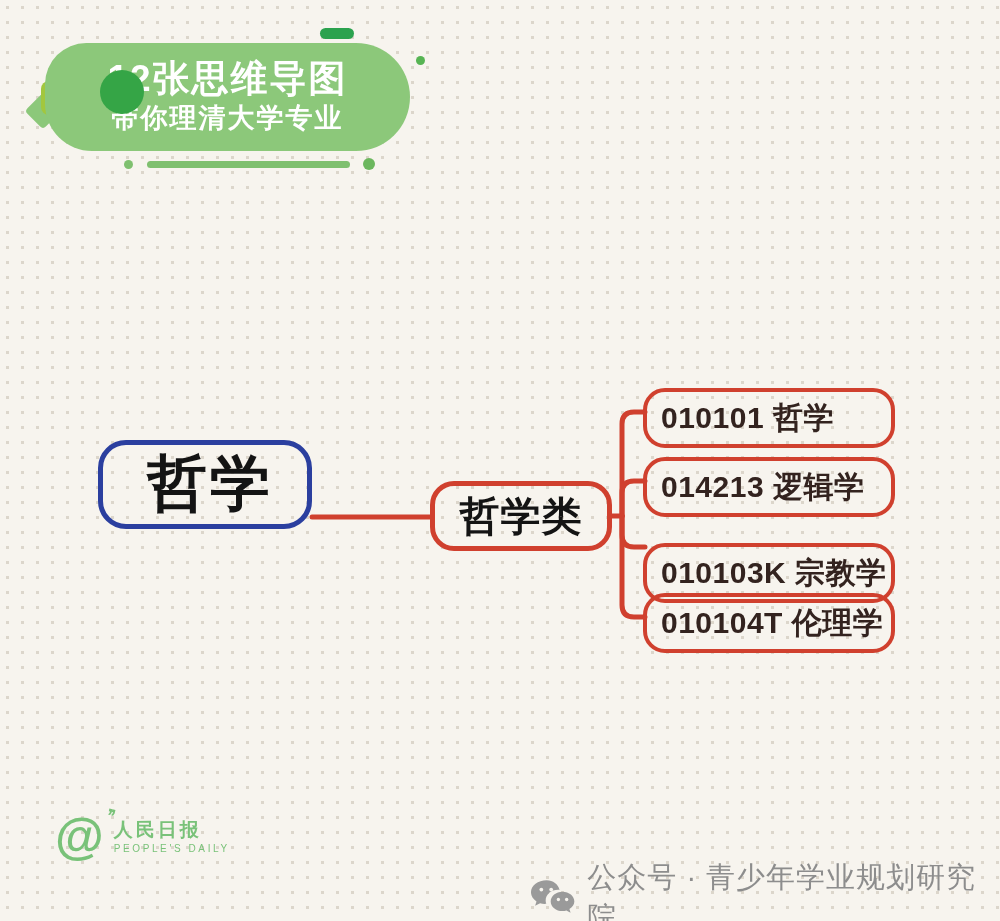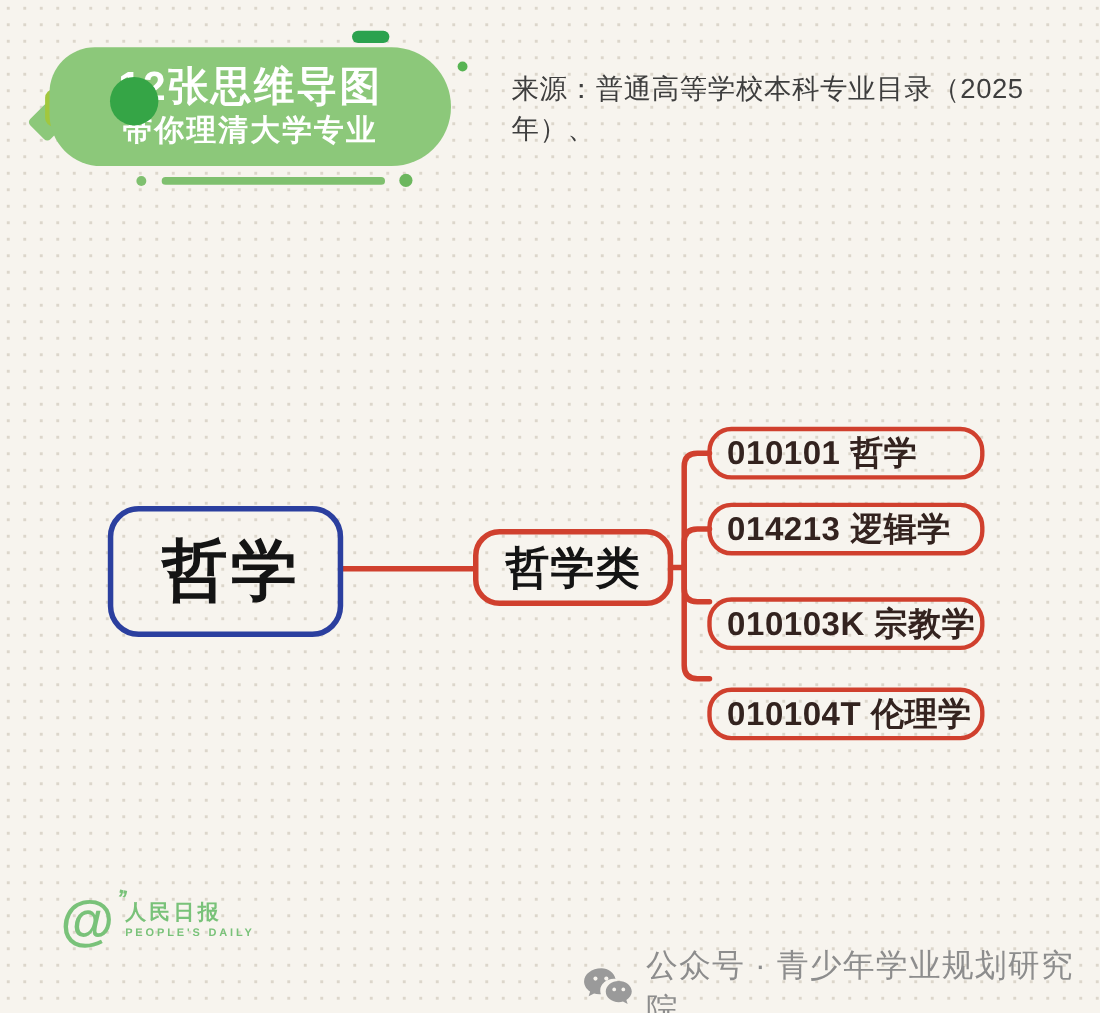"来源：普通高等学校本科专业目录（2025年）、" div { html: <div>来源：普通高等学校本科专业目录（2025年）、</div> -> none }
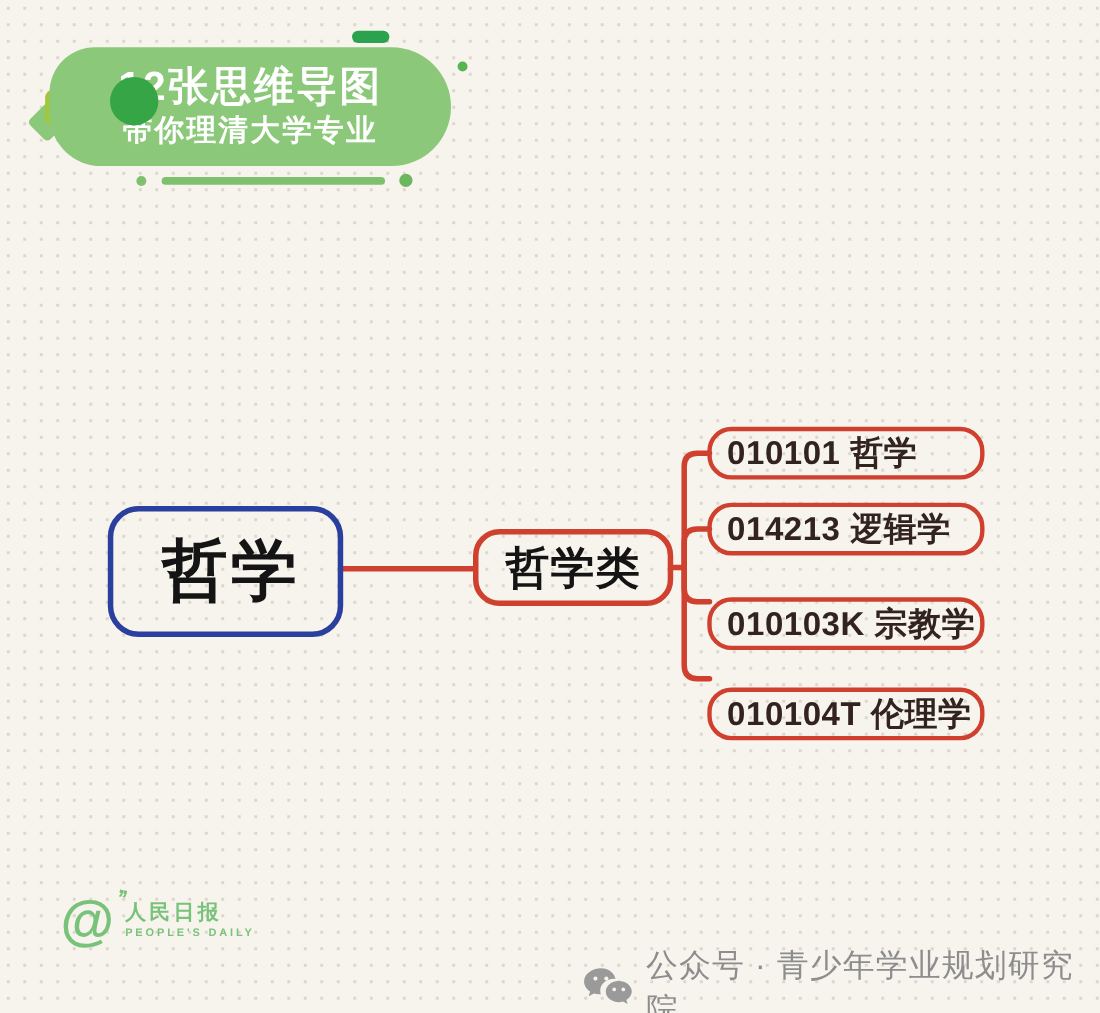"010101 哲学" .node-leaf { height: 48px -> 60px }
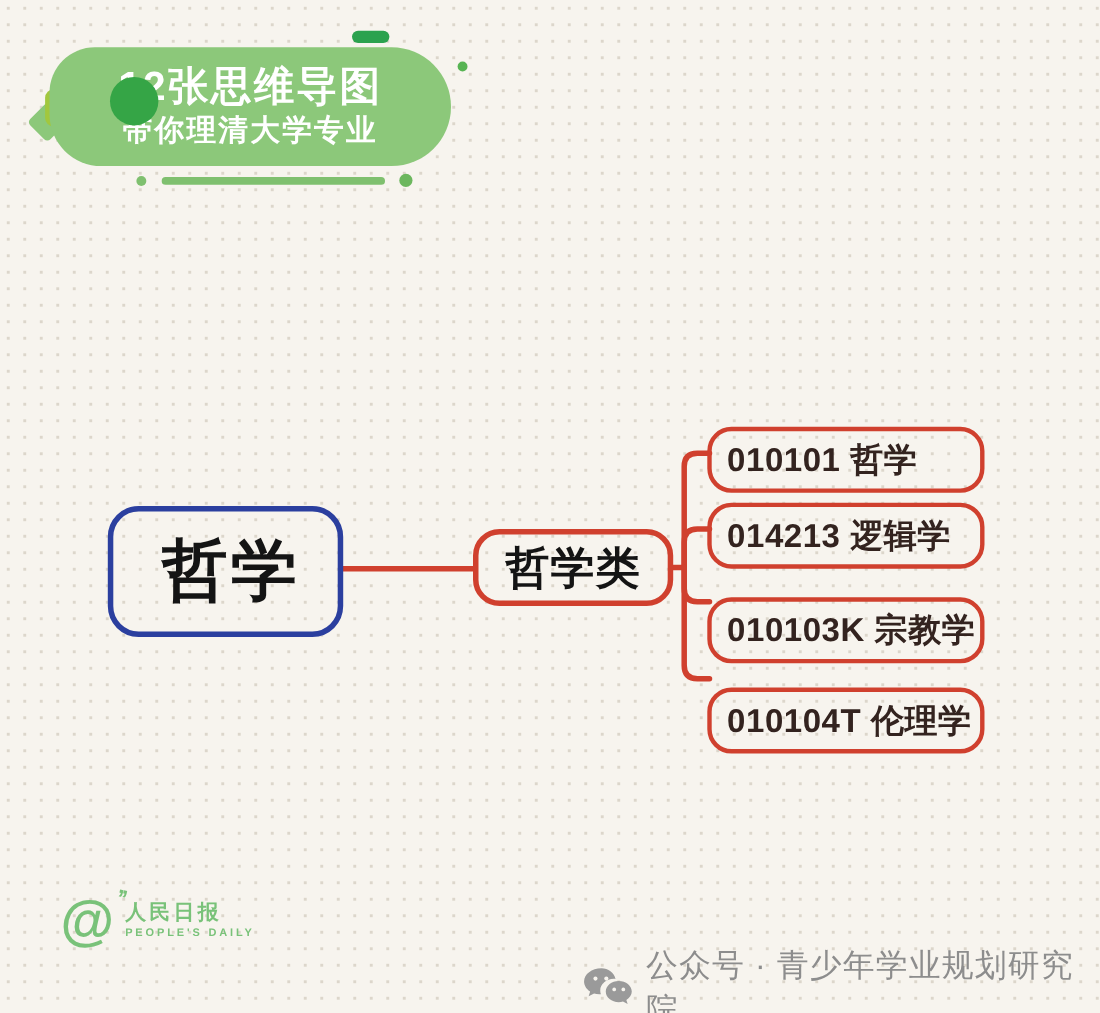"哲学" .node-root { height: 119px -> 89px; top: 460px -> 440px }
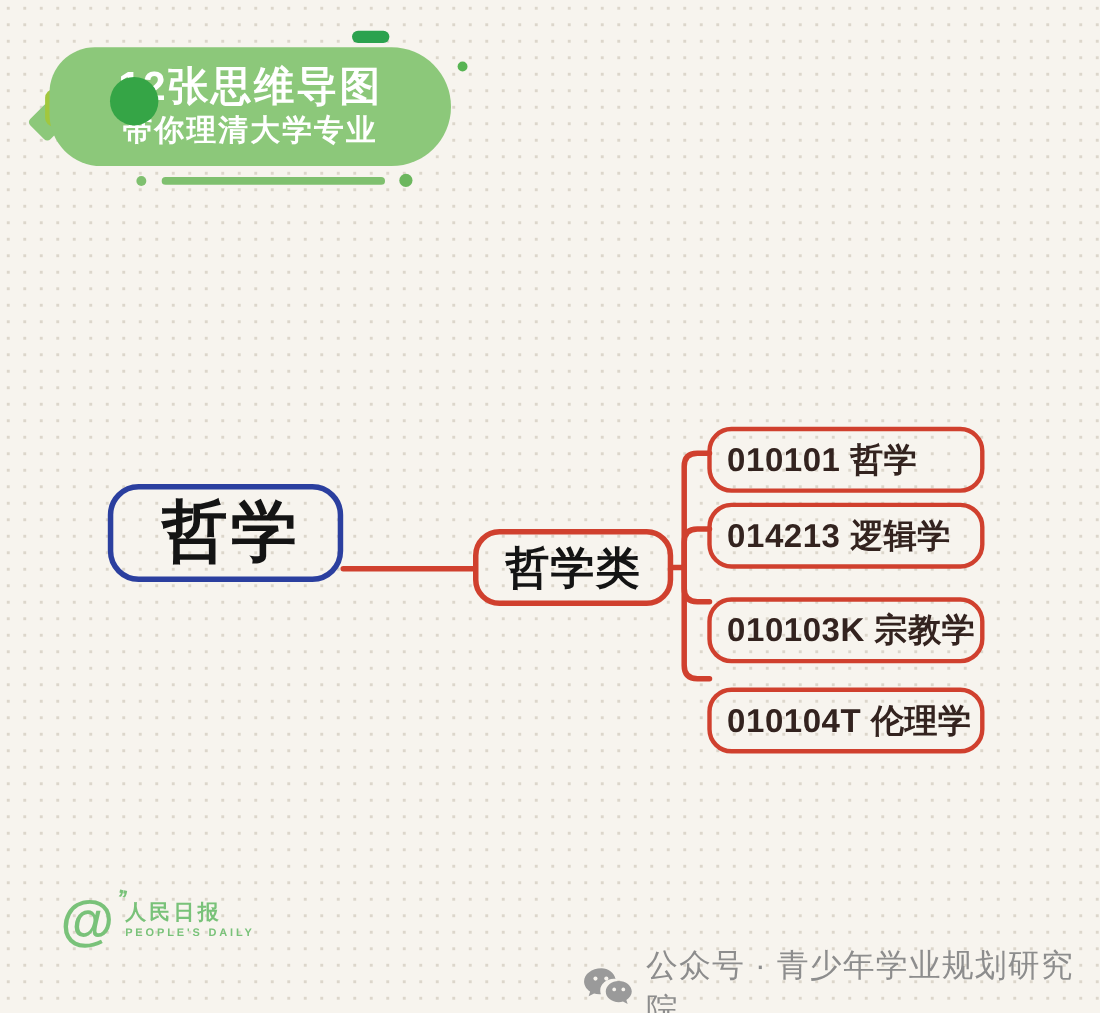"010104T 伦理学" .leaf-3 { top: 625px -> 593px }
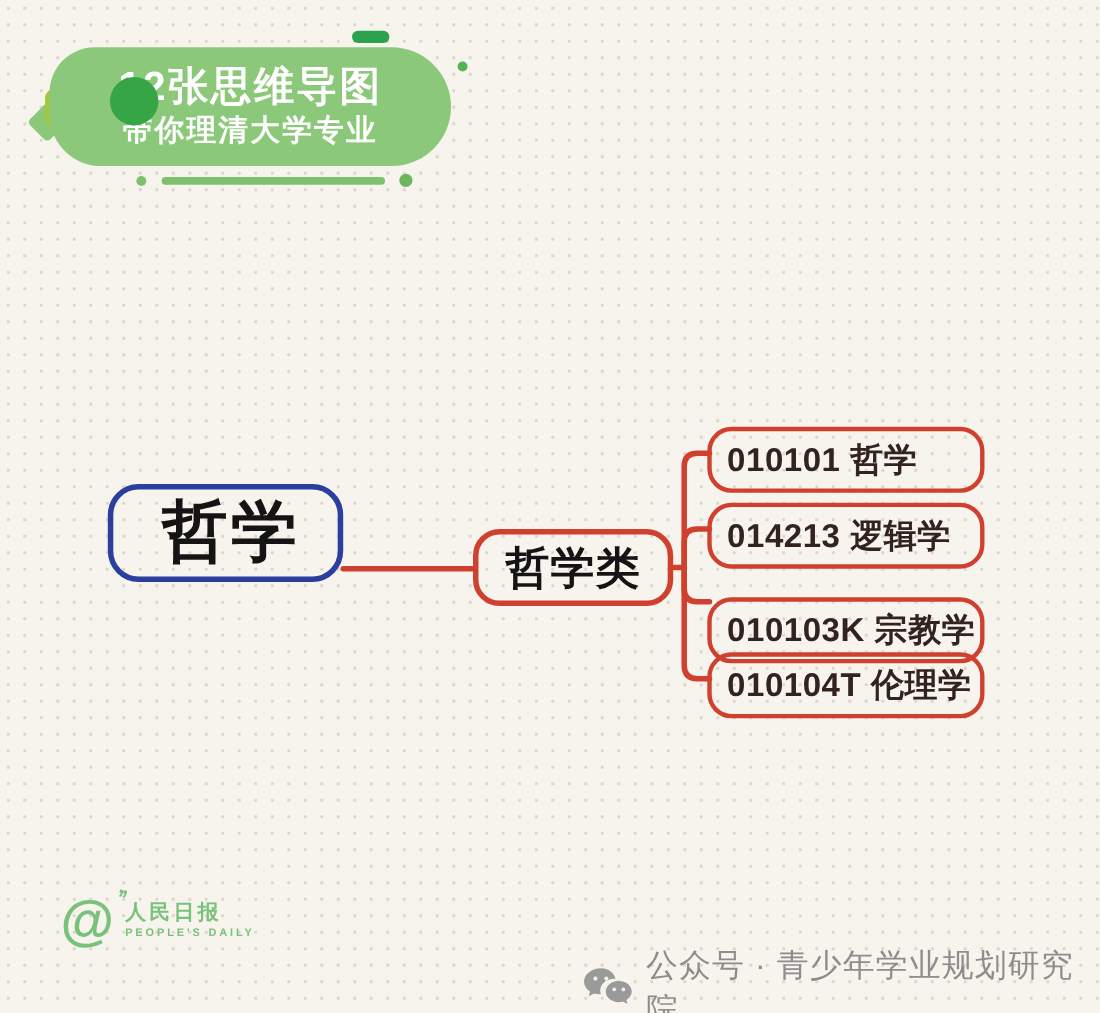"PEOPLE'S DAILY" .pd-sub { font-weight: bold -> normal }
